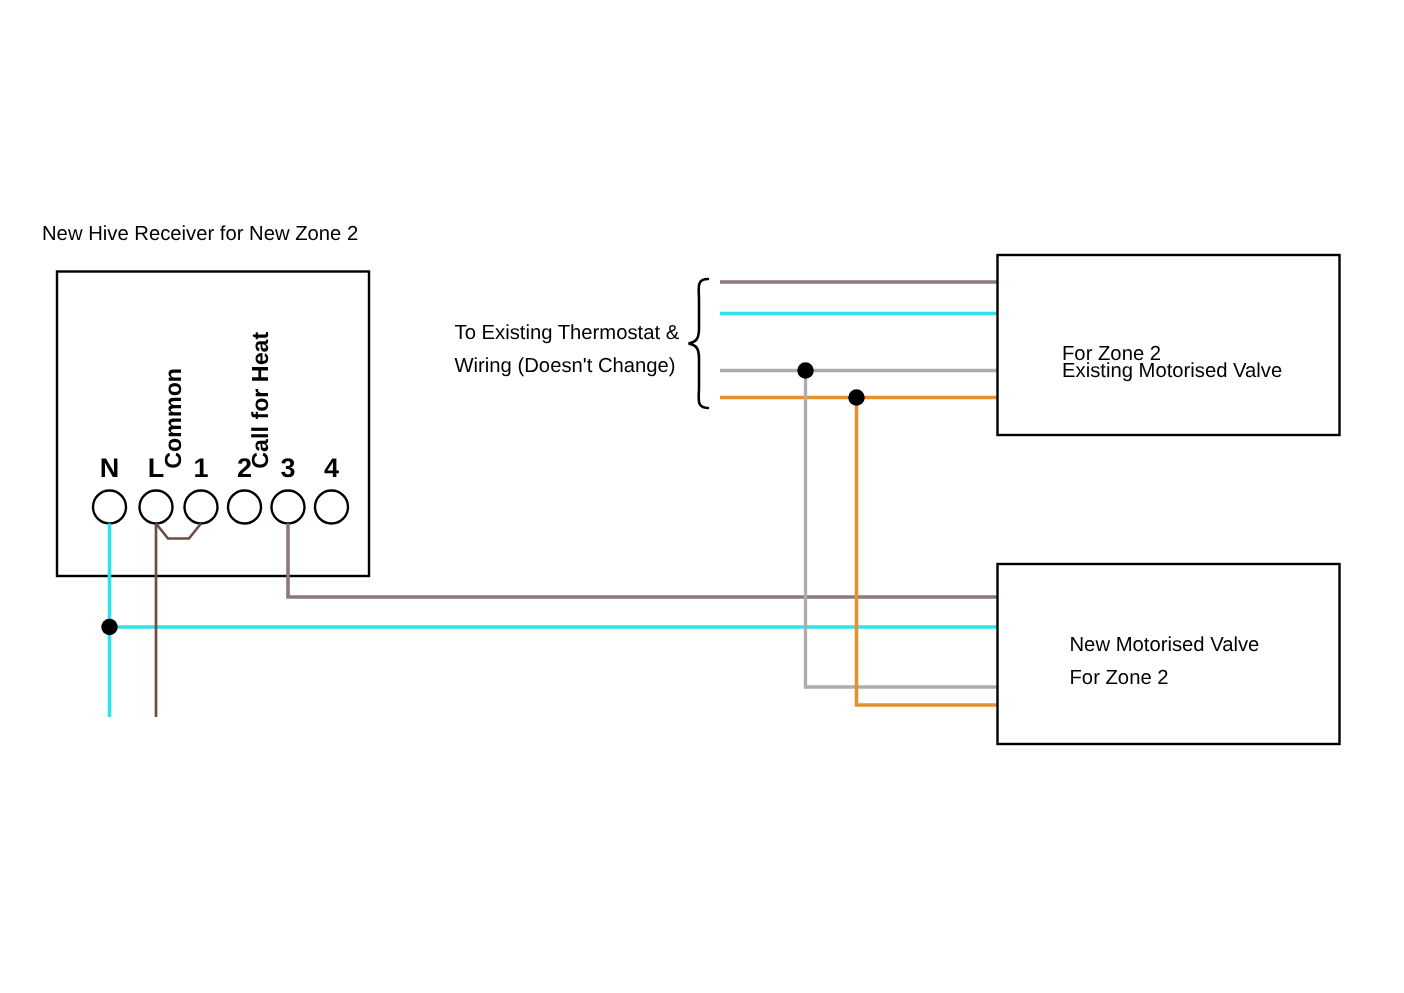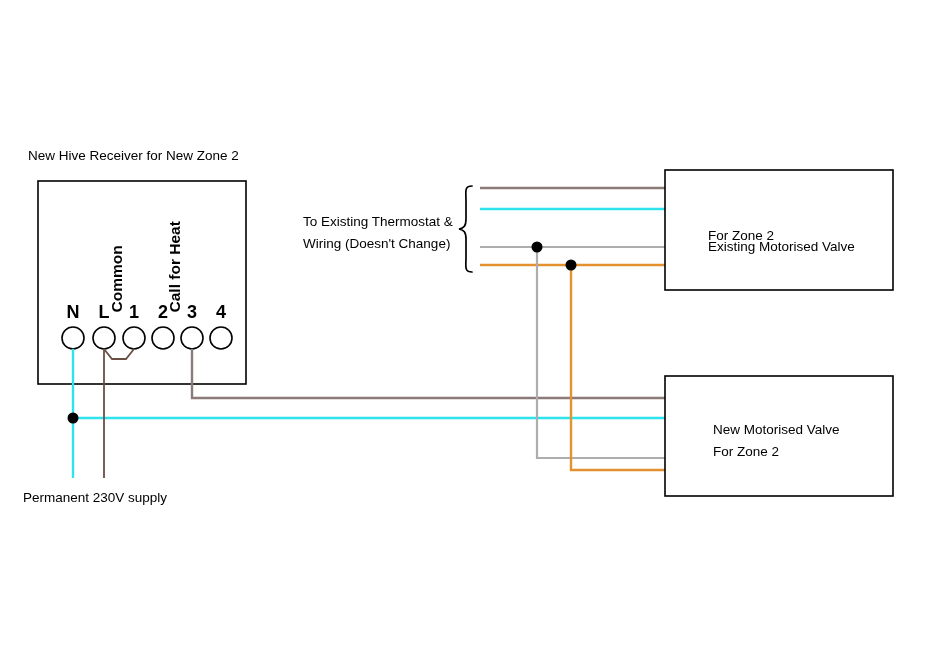"Permanent 230V supply" div.lbl { html: <div>Permanent 230V supply</div> -> none }
